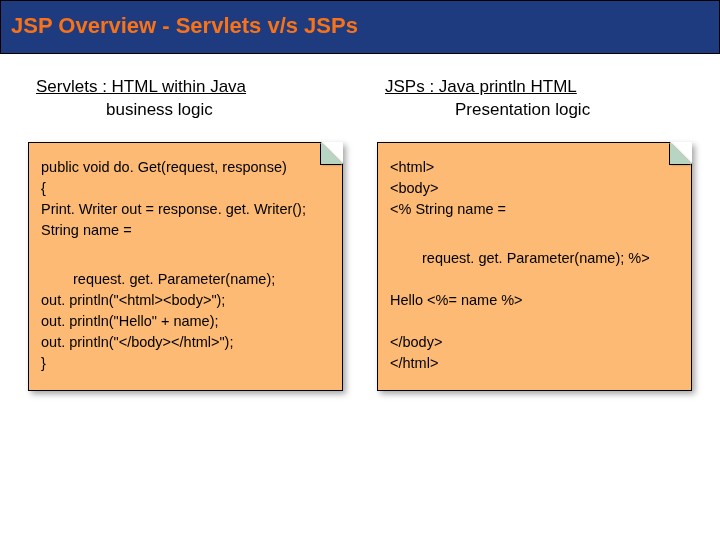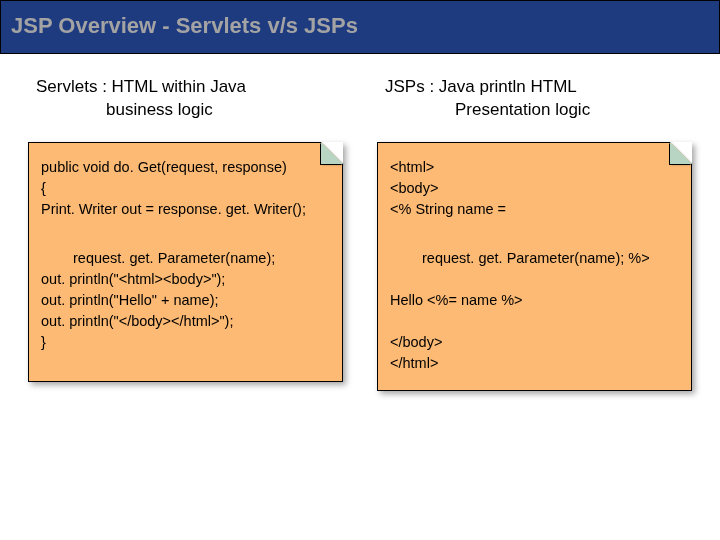"JSP Overview - Servlets v/s" .title-bar { color: #a3a3a3 -> #f97316 }
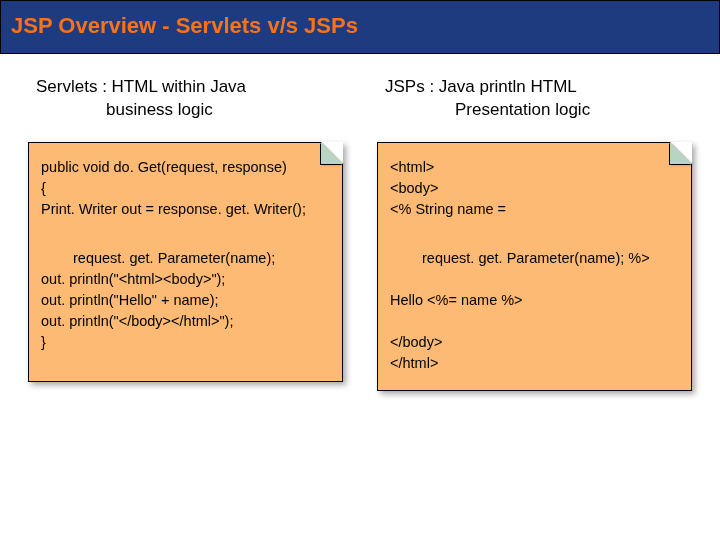"Servlets : HTML within Java" .col-header .line1 { text-decoration: none -> underline }
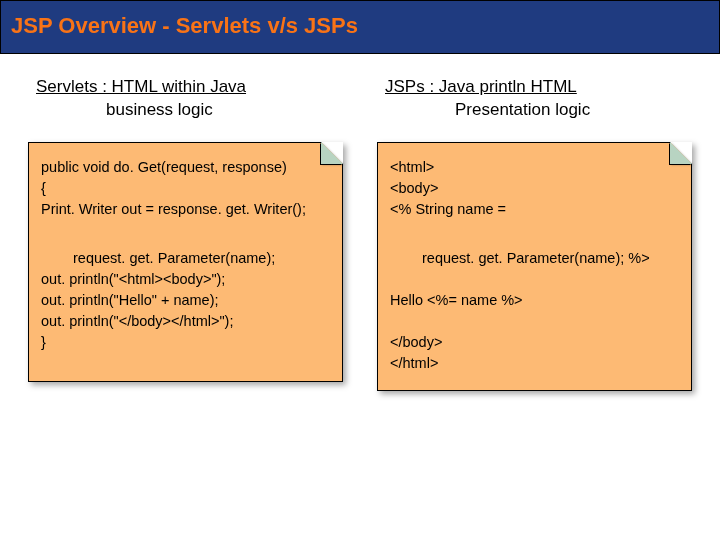"String name =" div.code-line { html: none -> <div>String name =</div> }
